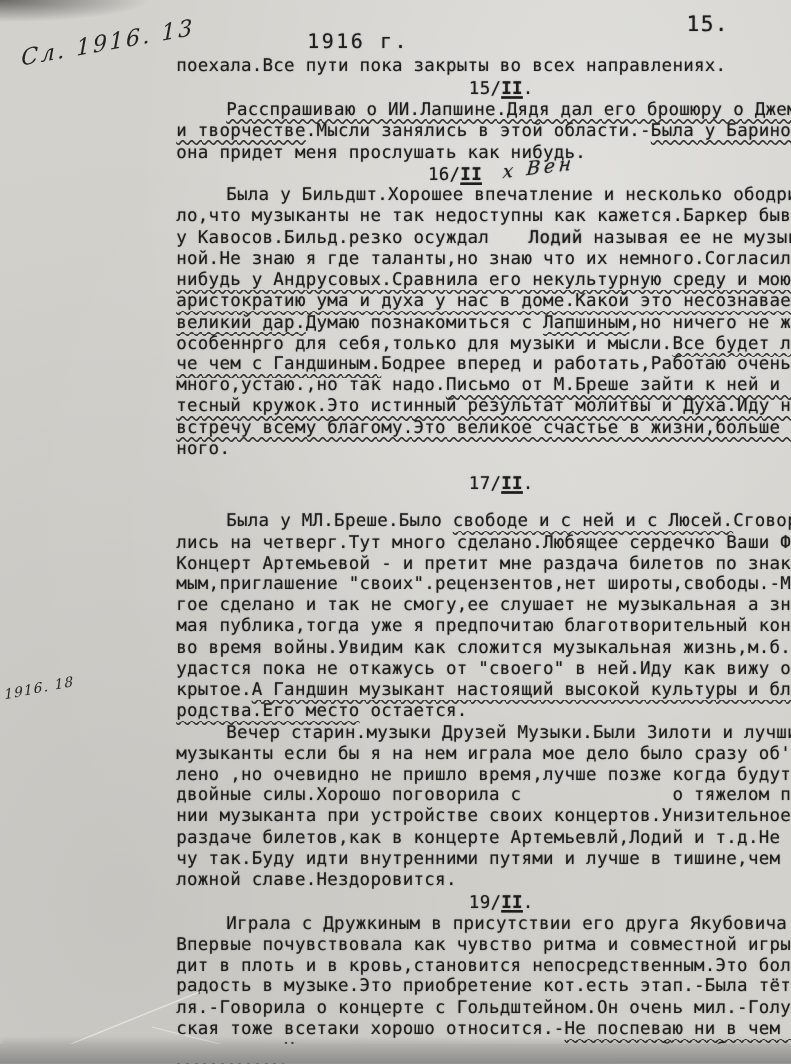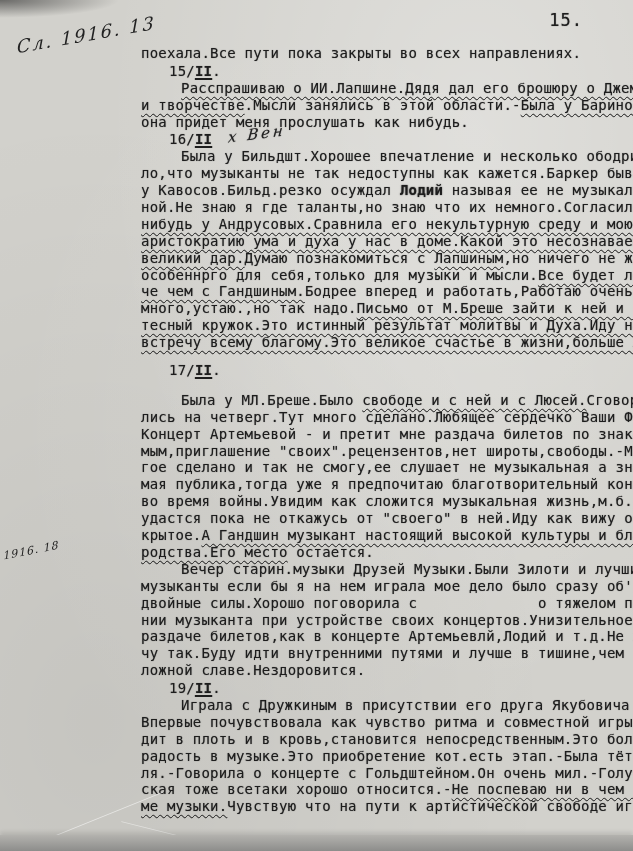"1916 г." div.year-heading { html: none -> <div>1916 г.</div> }
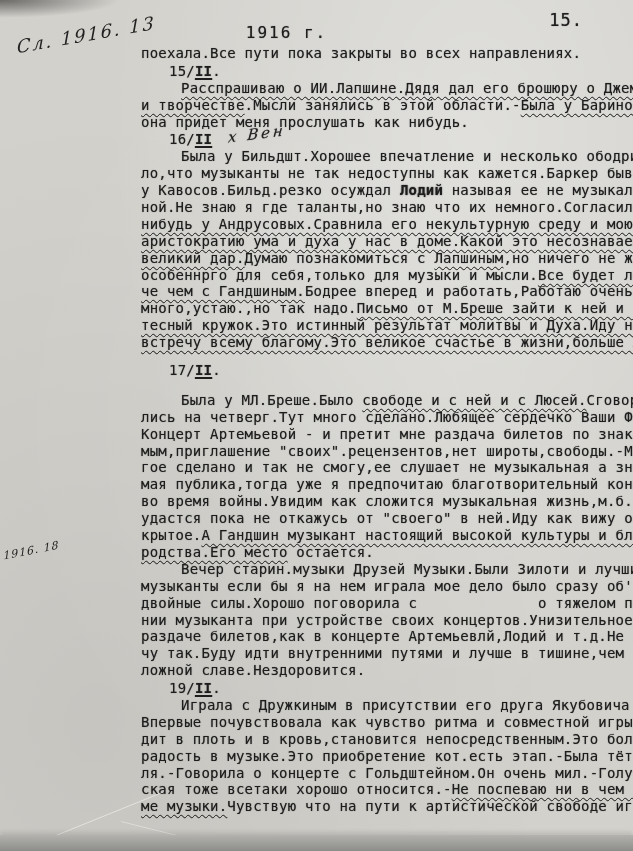"15/II." .date-line { text-align: none -> center }
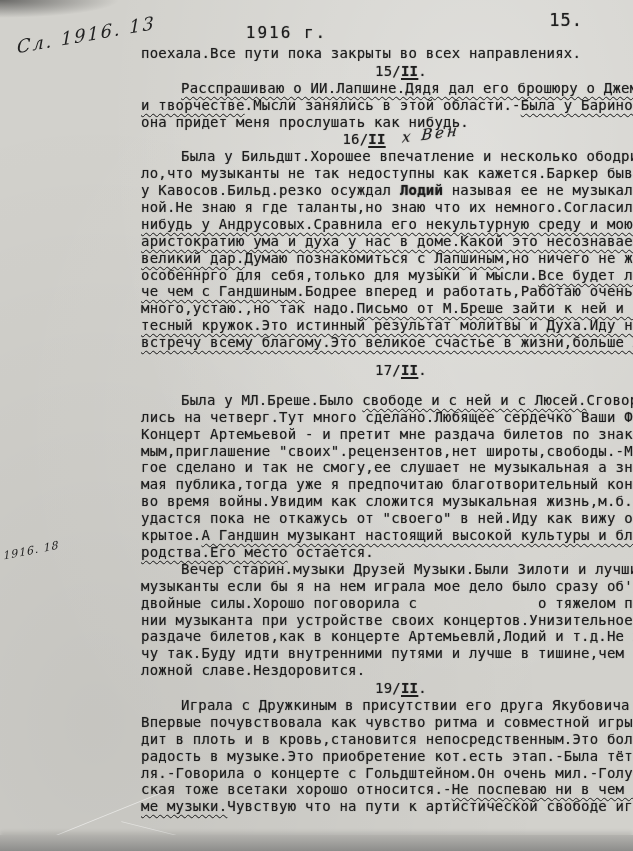"Лодий" .b { font-weight: bold -> normal; margin-left: none -> 23px }
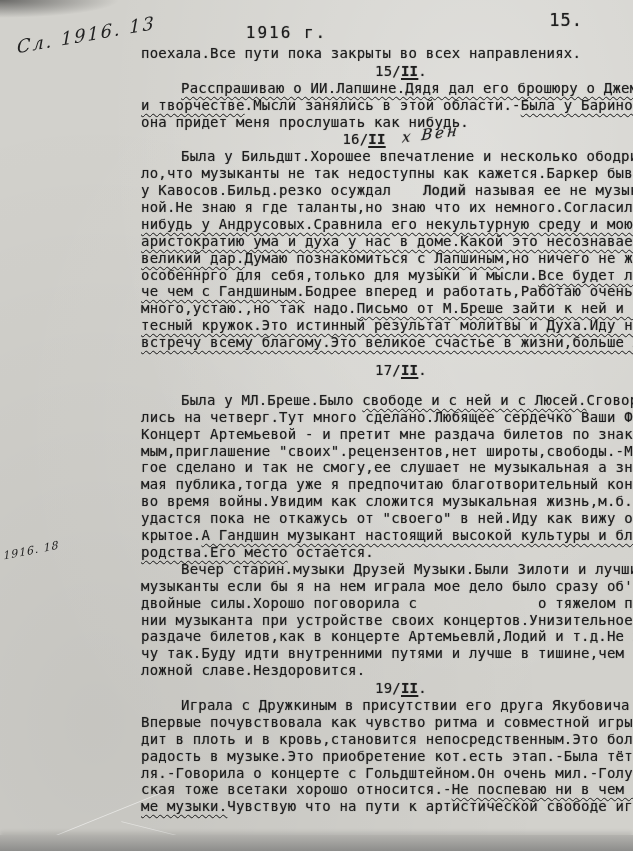"ного." div.line { html: none -> <div><span>ного.</span></div> }
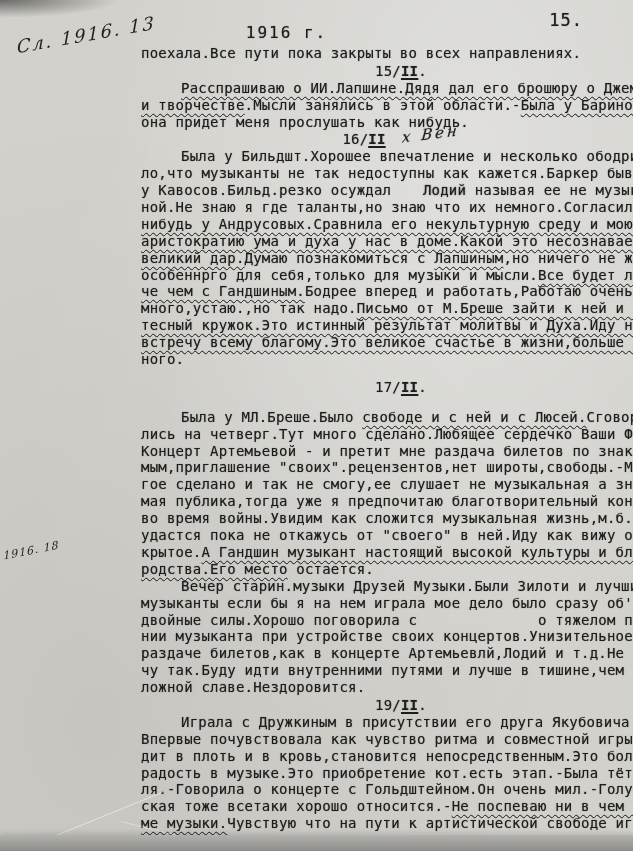"лено ,но очевидно не пришло" div.line { html: none -> <div><span>лено ,но очевидно не пришло время,лучше позже когда будут</span></div> }
